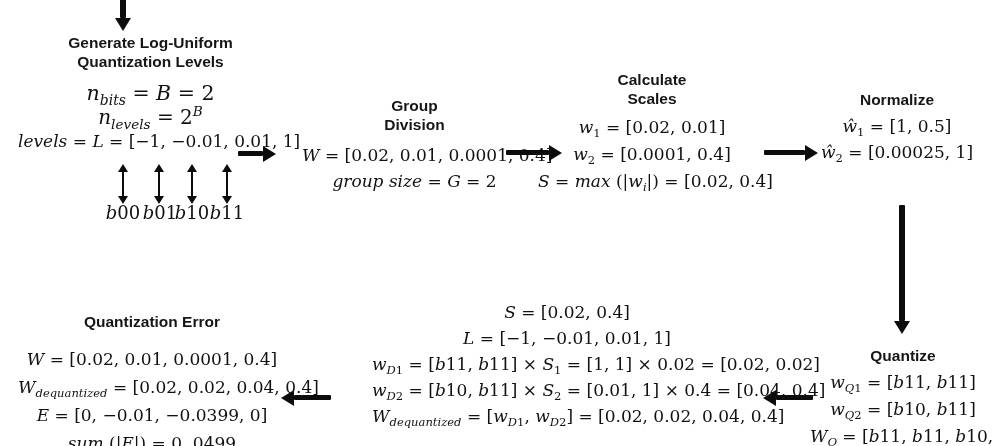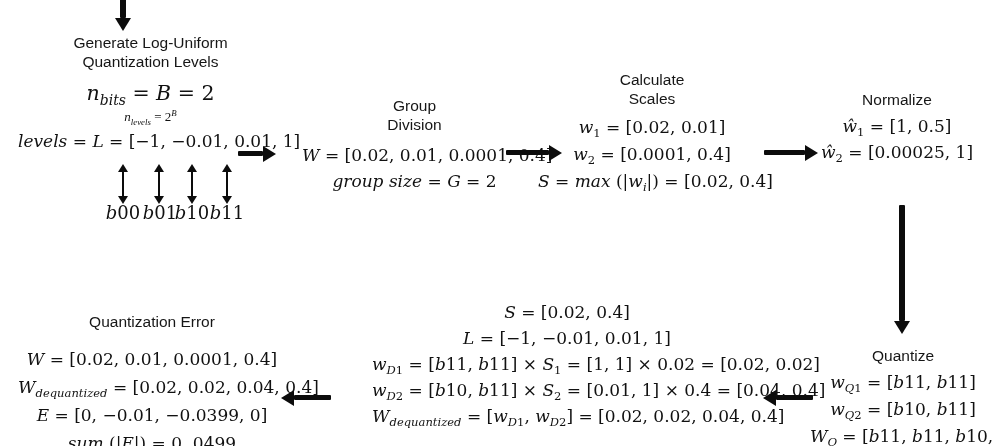"Generate Log-Uniform" .h { font-weight: 400 -> 700 }
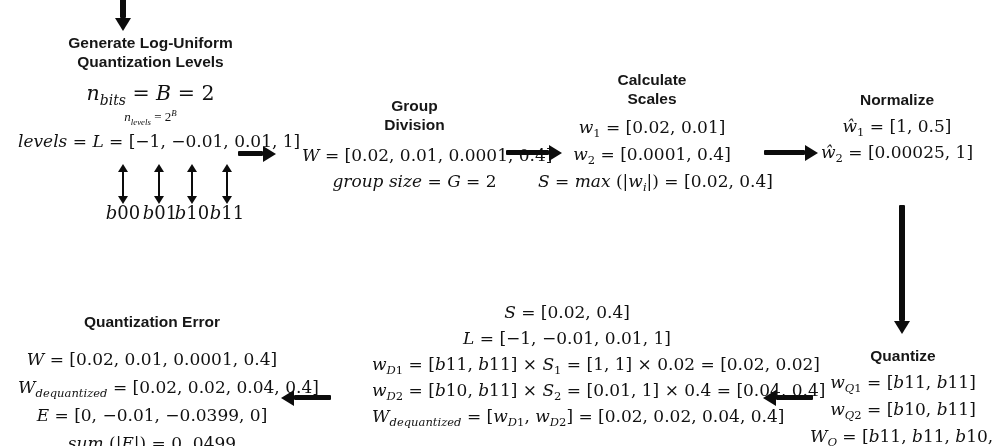"nlevels = 2B" div.m { font-family: Liberation Serif, serif -> none; font-size: 13px -> 20px }
